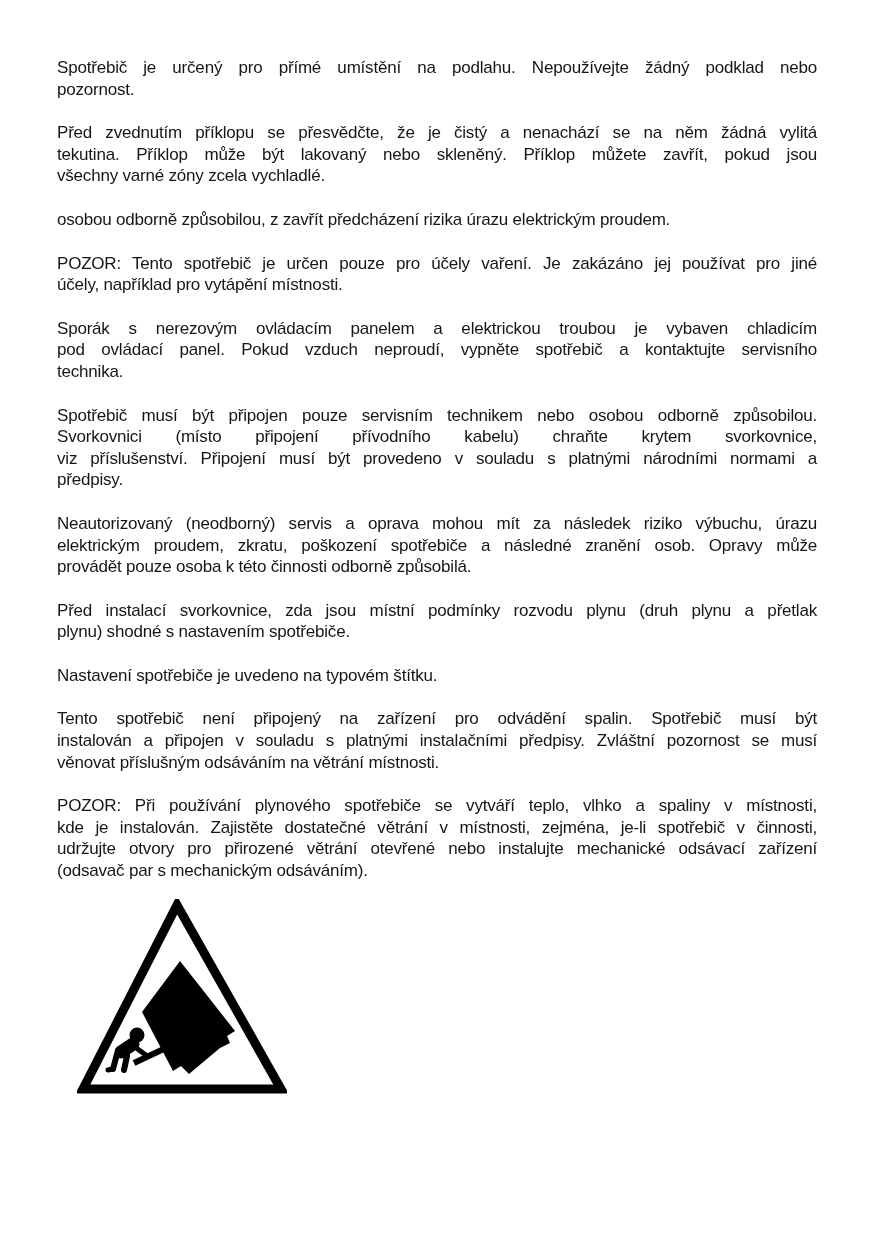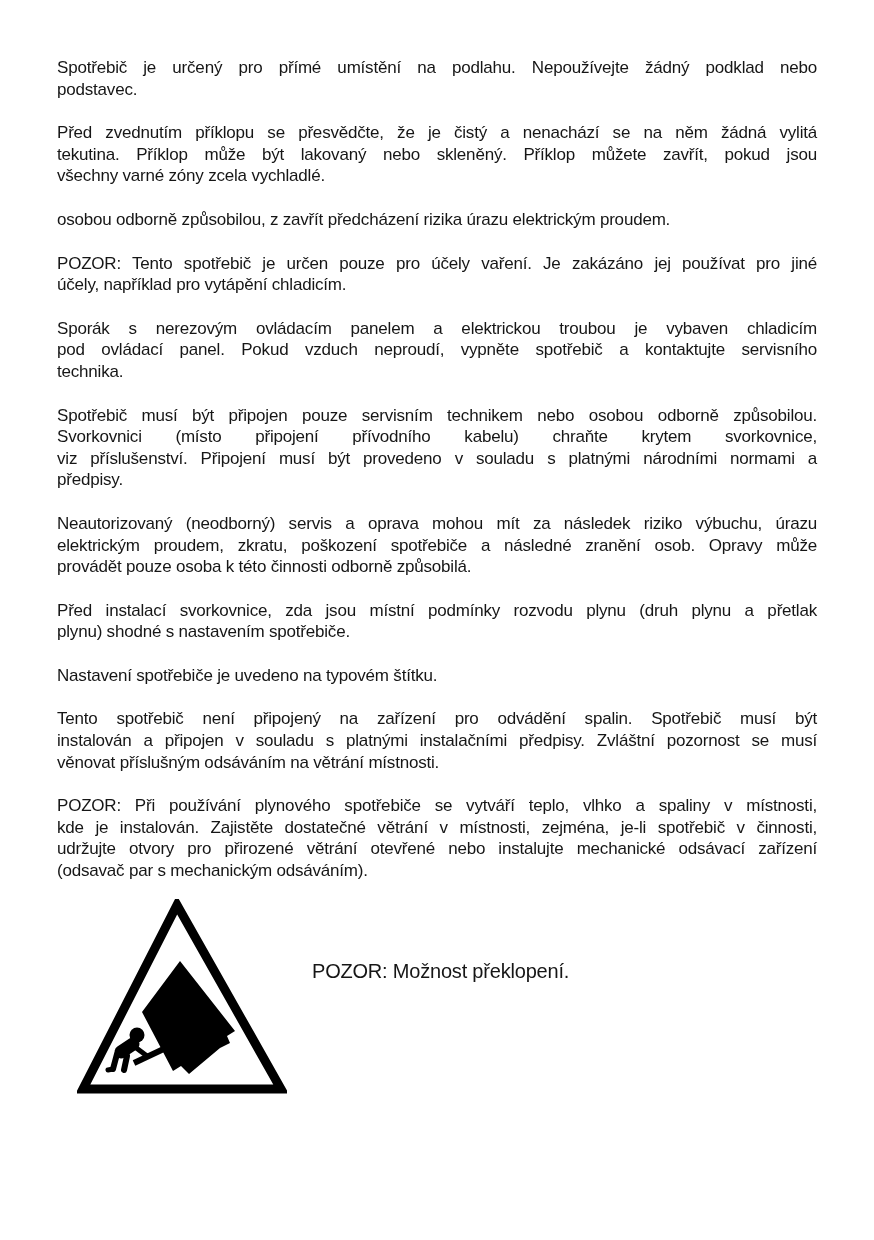"podstavec." div.line { text: podstavec -> pozornost }
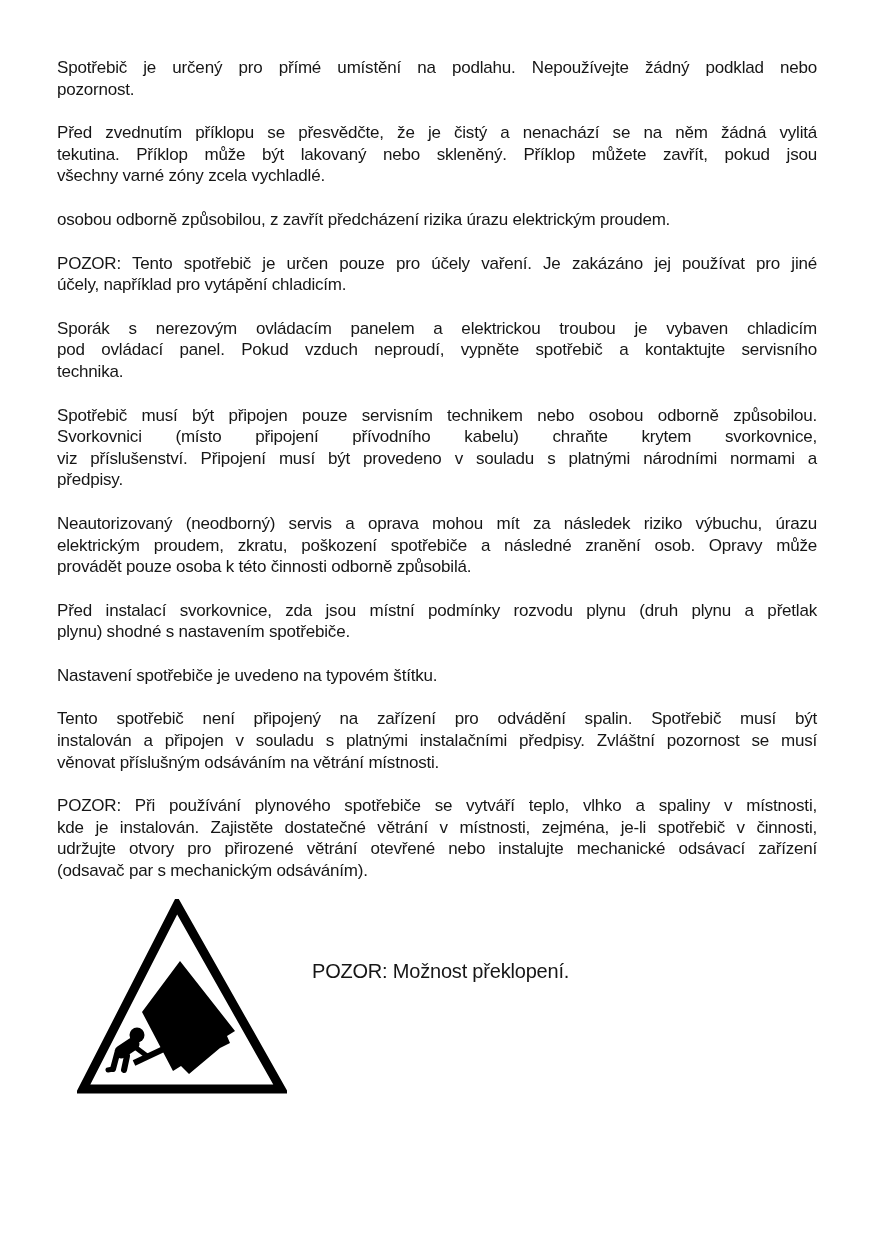"účely, například pro vytápění chladicím." div.line { text: chladicím -> místnosti }
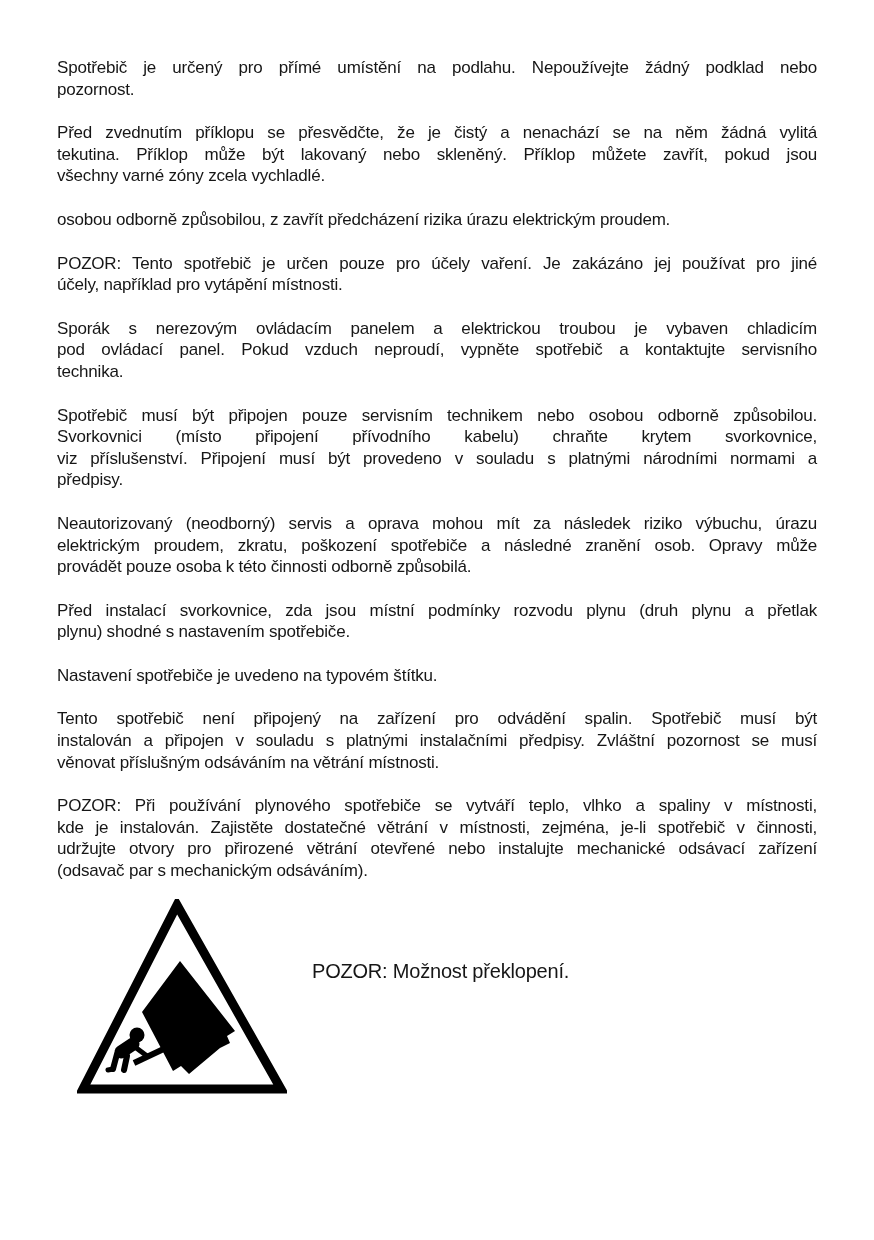"POZOR: Možnost překlopení." div.warning-label { html: <div>POZOR: Možnost překlopení.</div> -> none }
